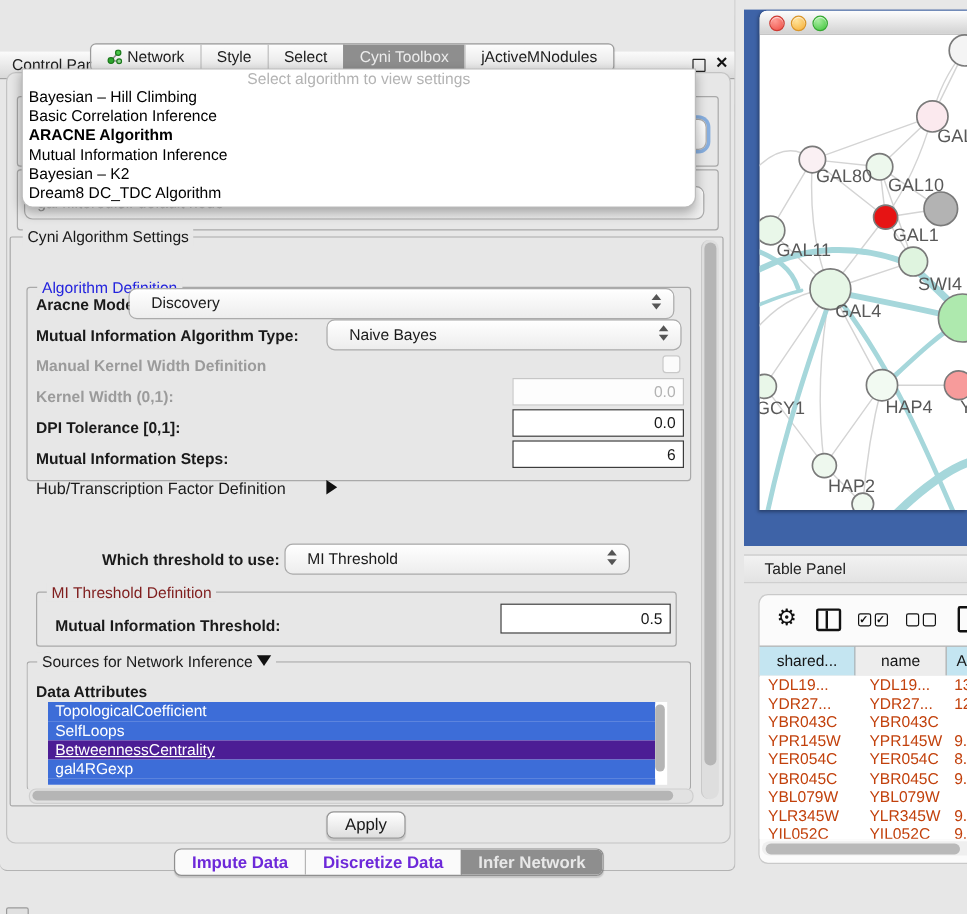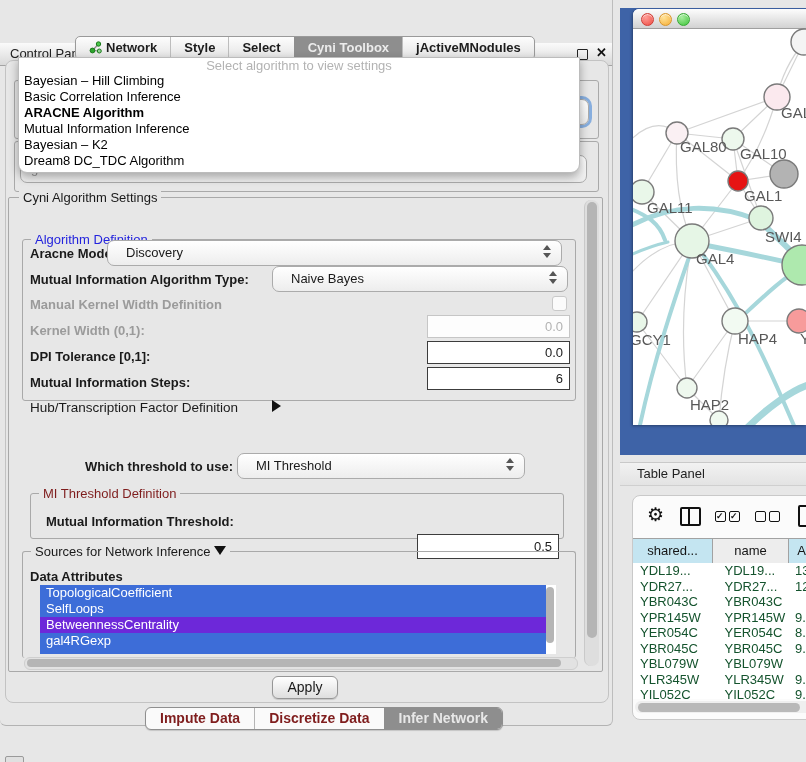"Network" .tab { font-weight: 700 -> 400 }
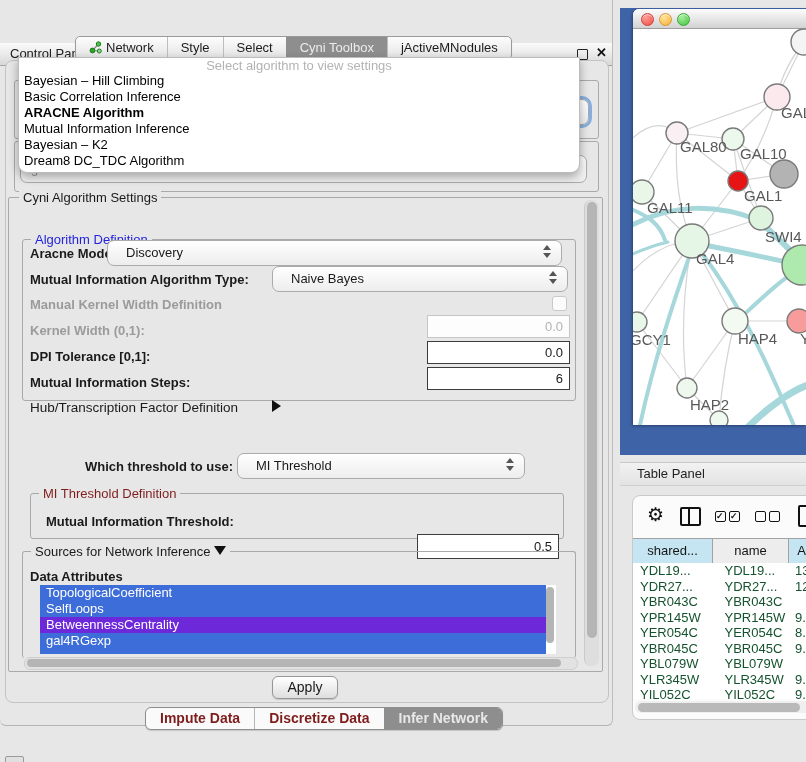"0.5" div.abs { top: 534px -> 503px }
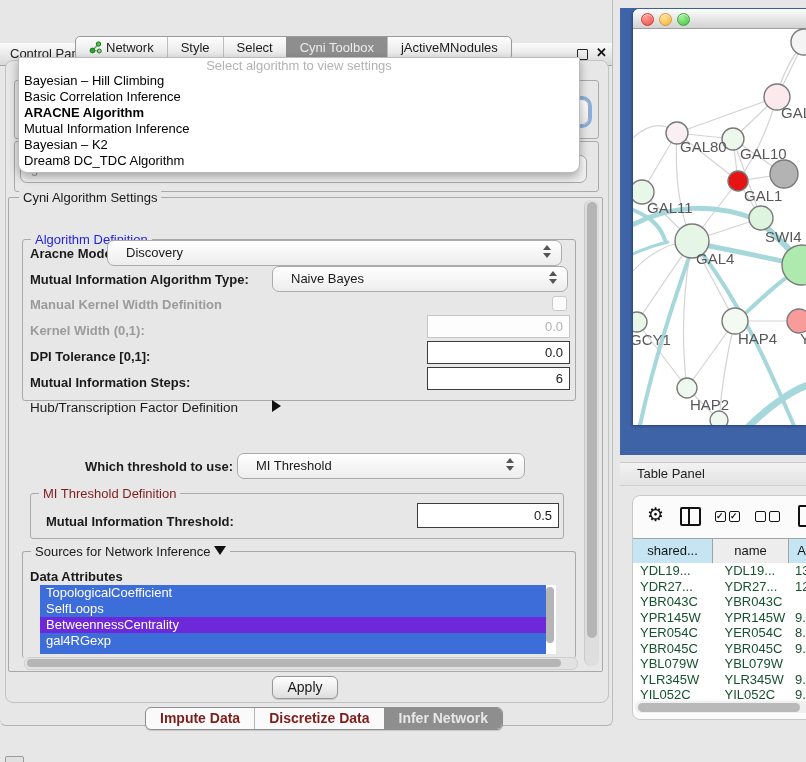"YDL19..." .td { color: #14532d -> #c2410c }
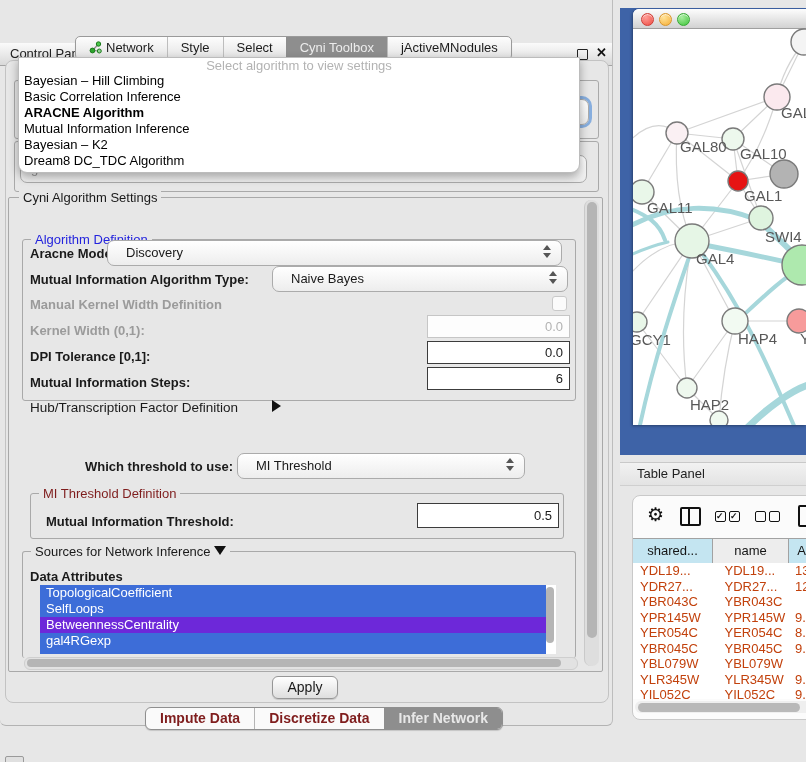"BetweennessCentrality" div.attr-item { background: #6d28d9 -> #4c1d95; text-decoration: none -> underline }
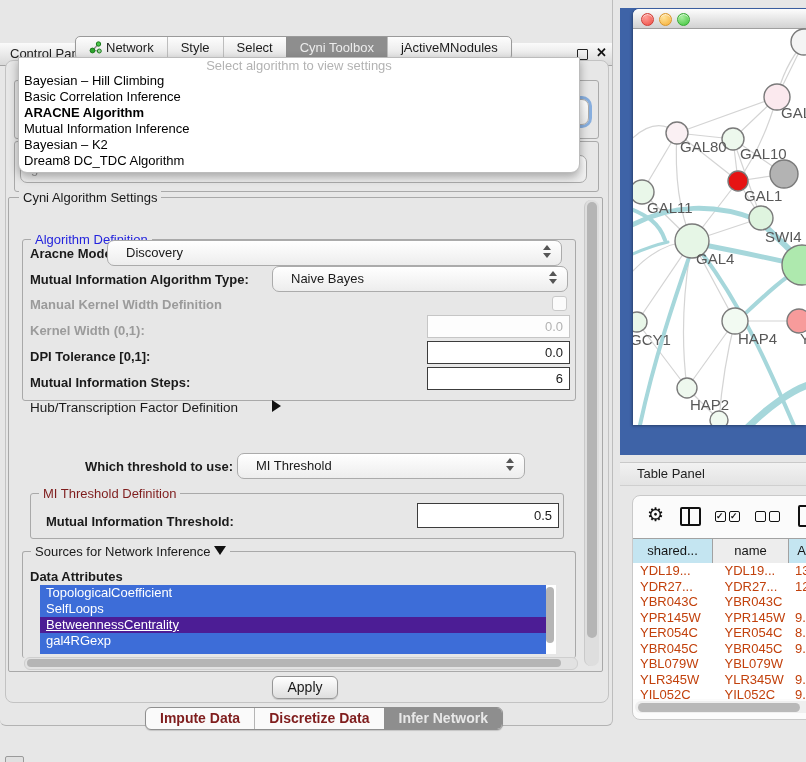"Impute Data" .btab { color: #7f1d1d -> #6d28d9 }
